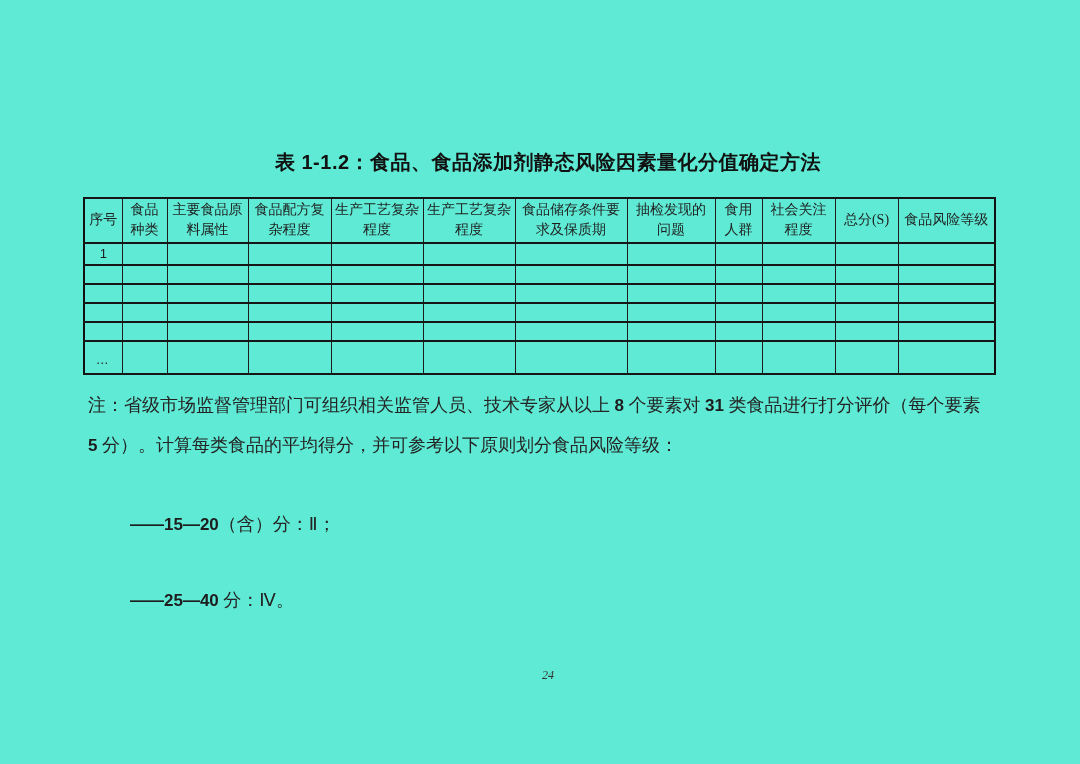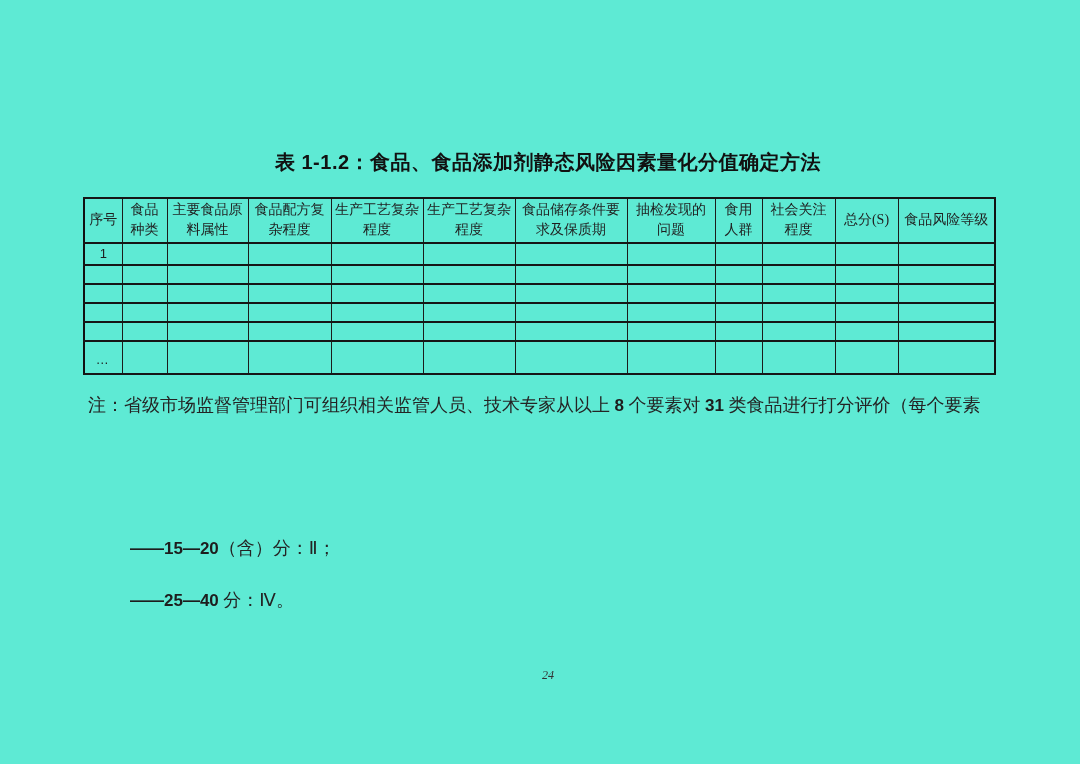"5 分）。计算每类食品的平均得分，并可参考以下原则划分食品风险等级：" div.note-line { html: none -> <div> <span>5</span><span> 分）。计算每类食品的平均得分，并可参考以下原则划分食品风险等级：</span> </div> }
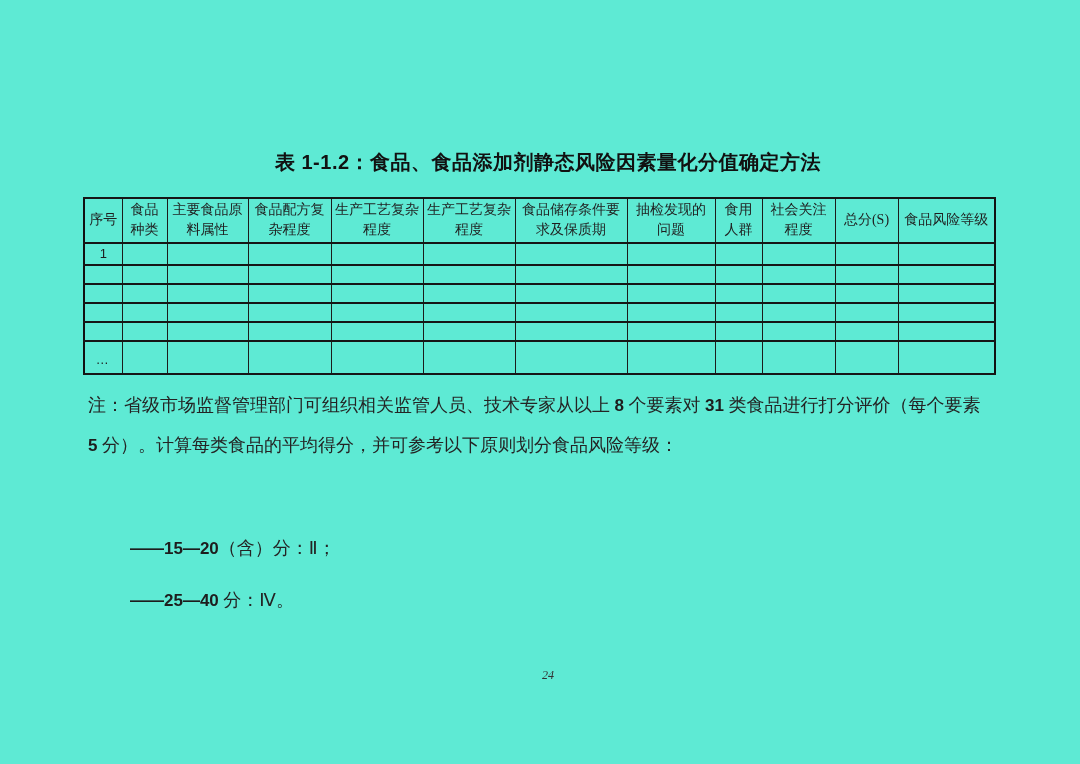"——15—20（含）分：Ⅱ；" .rule-2 { margin-top: 24px -> none }
